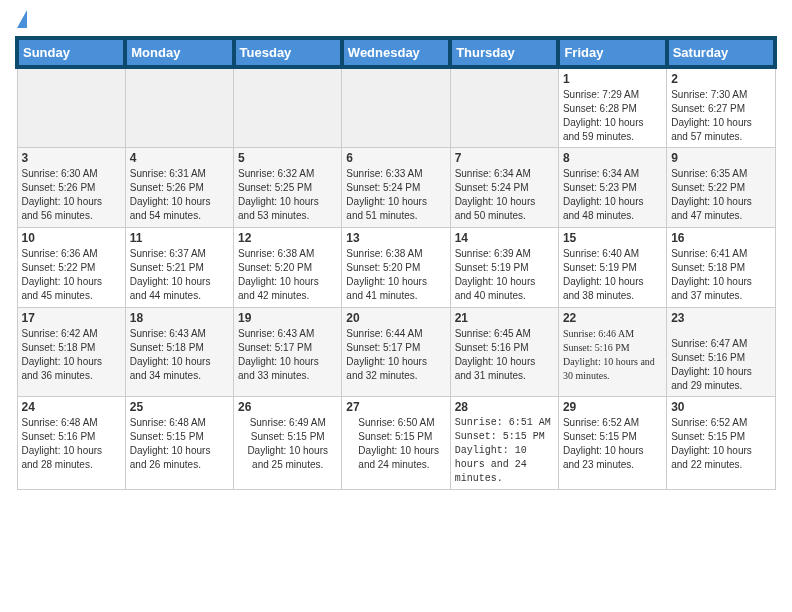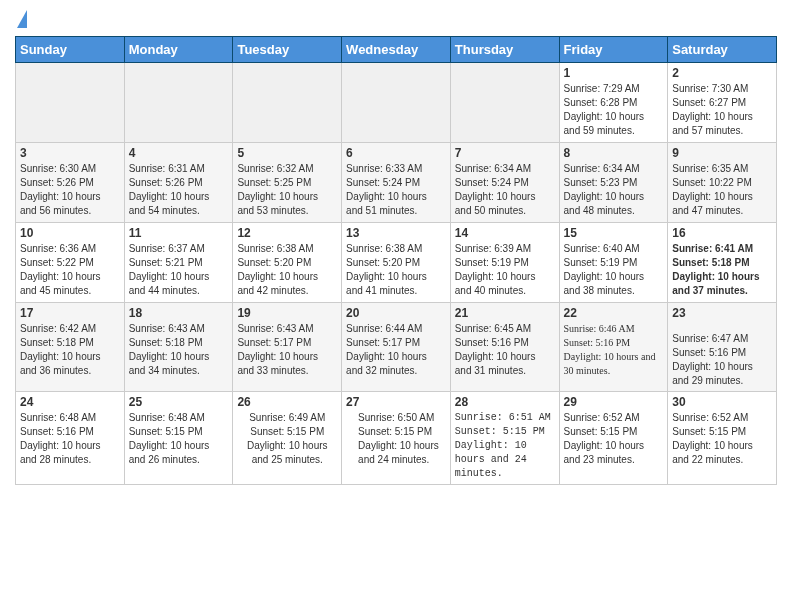"Sunday" .calendar th { border: 1px solid #0c4a6e -> 4px solid #0c4a6e }
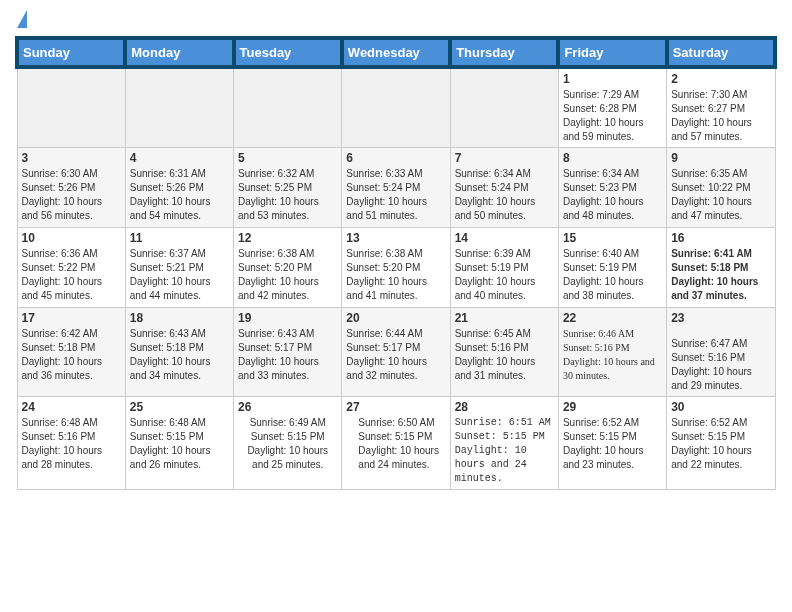"Sunrise: 6:35 AM" div.day-info { text: 10:22 -> 5:22 }
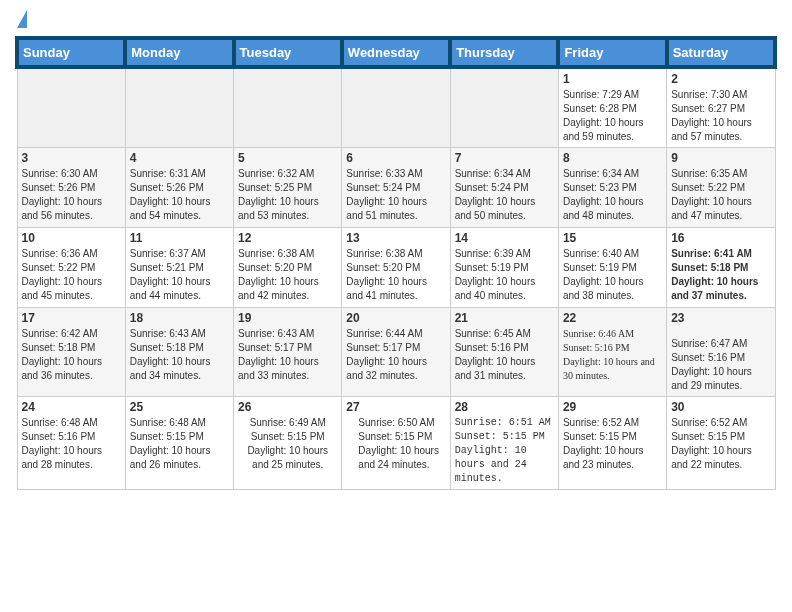"Sunrise: 6:41 AM" div.day-info { font-weight: bold -> none }
